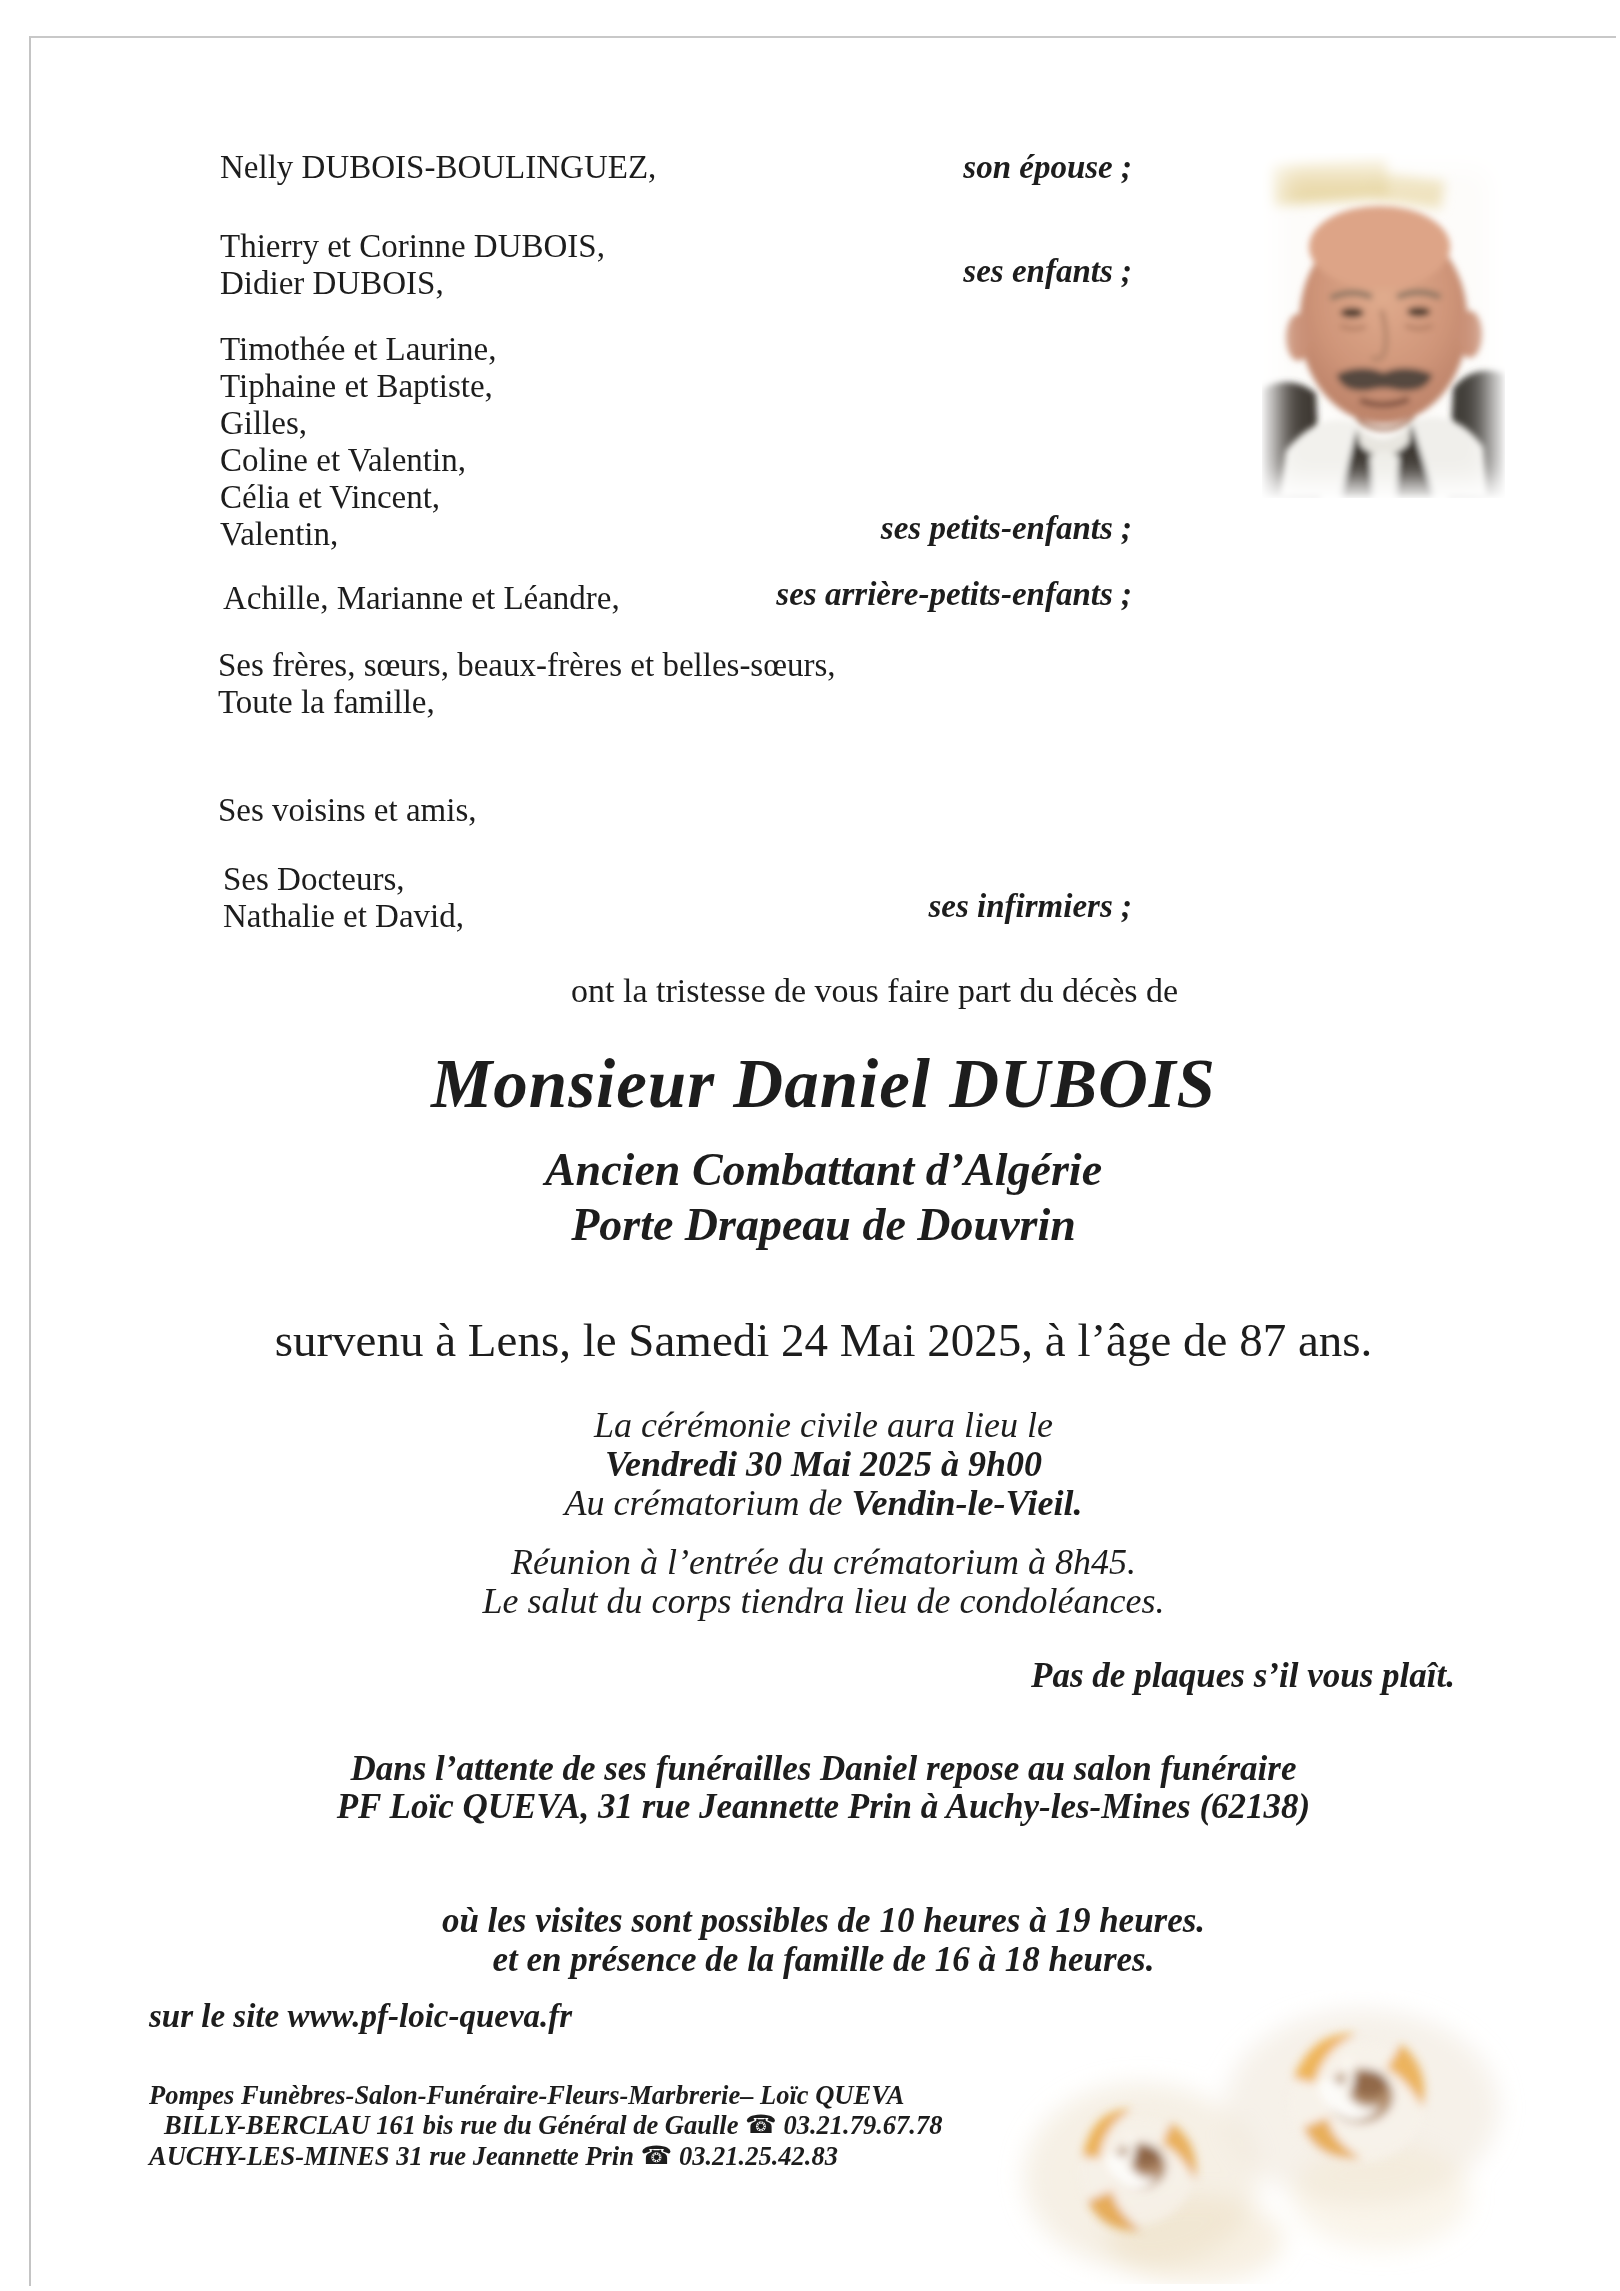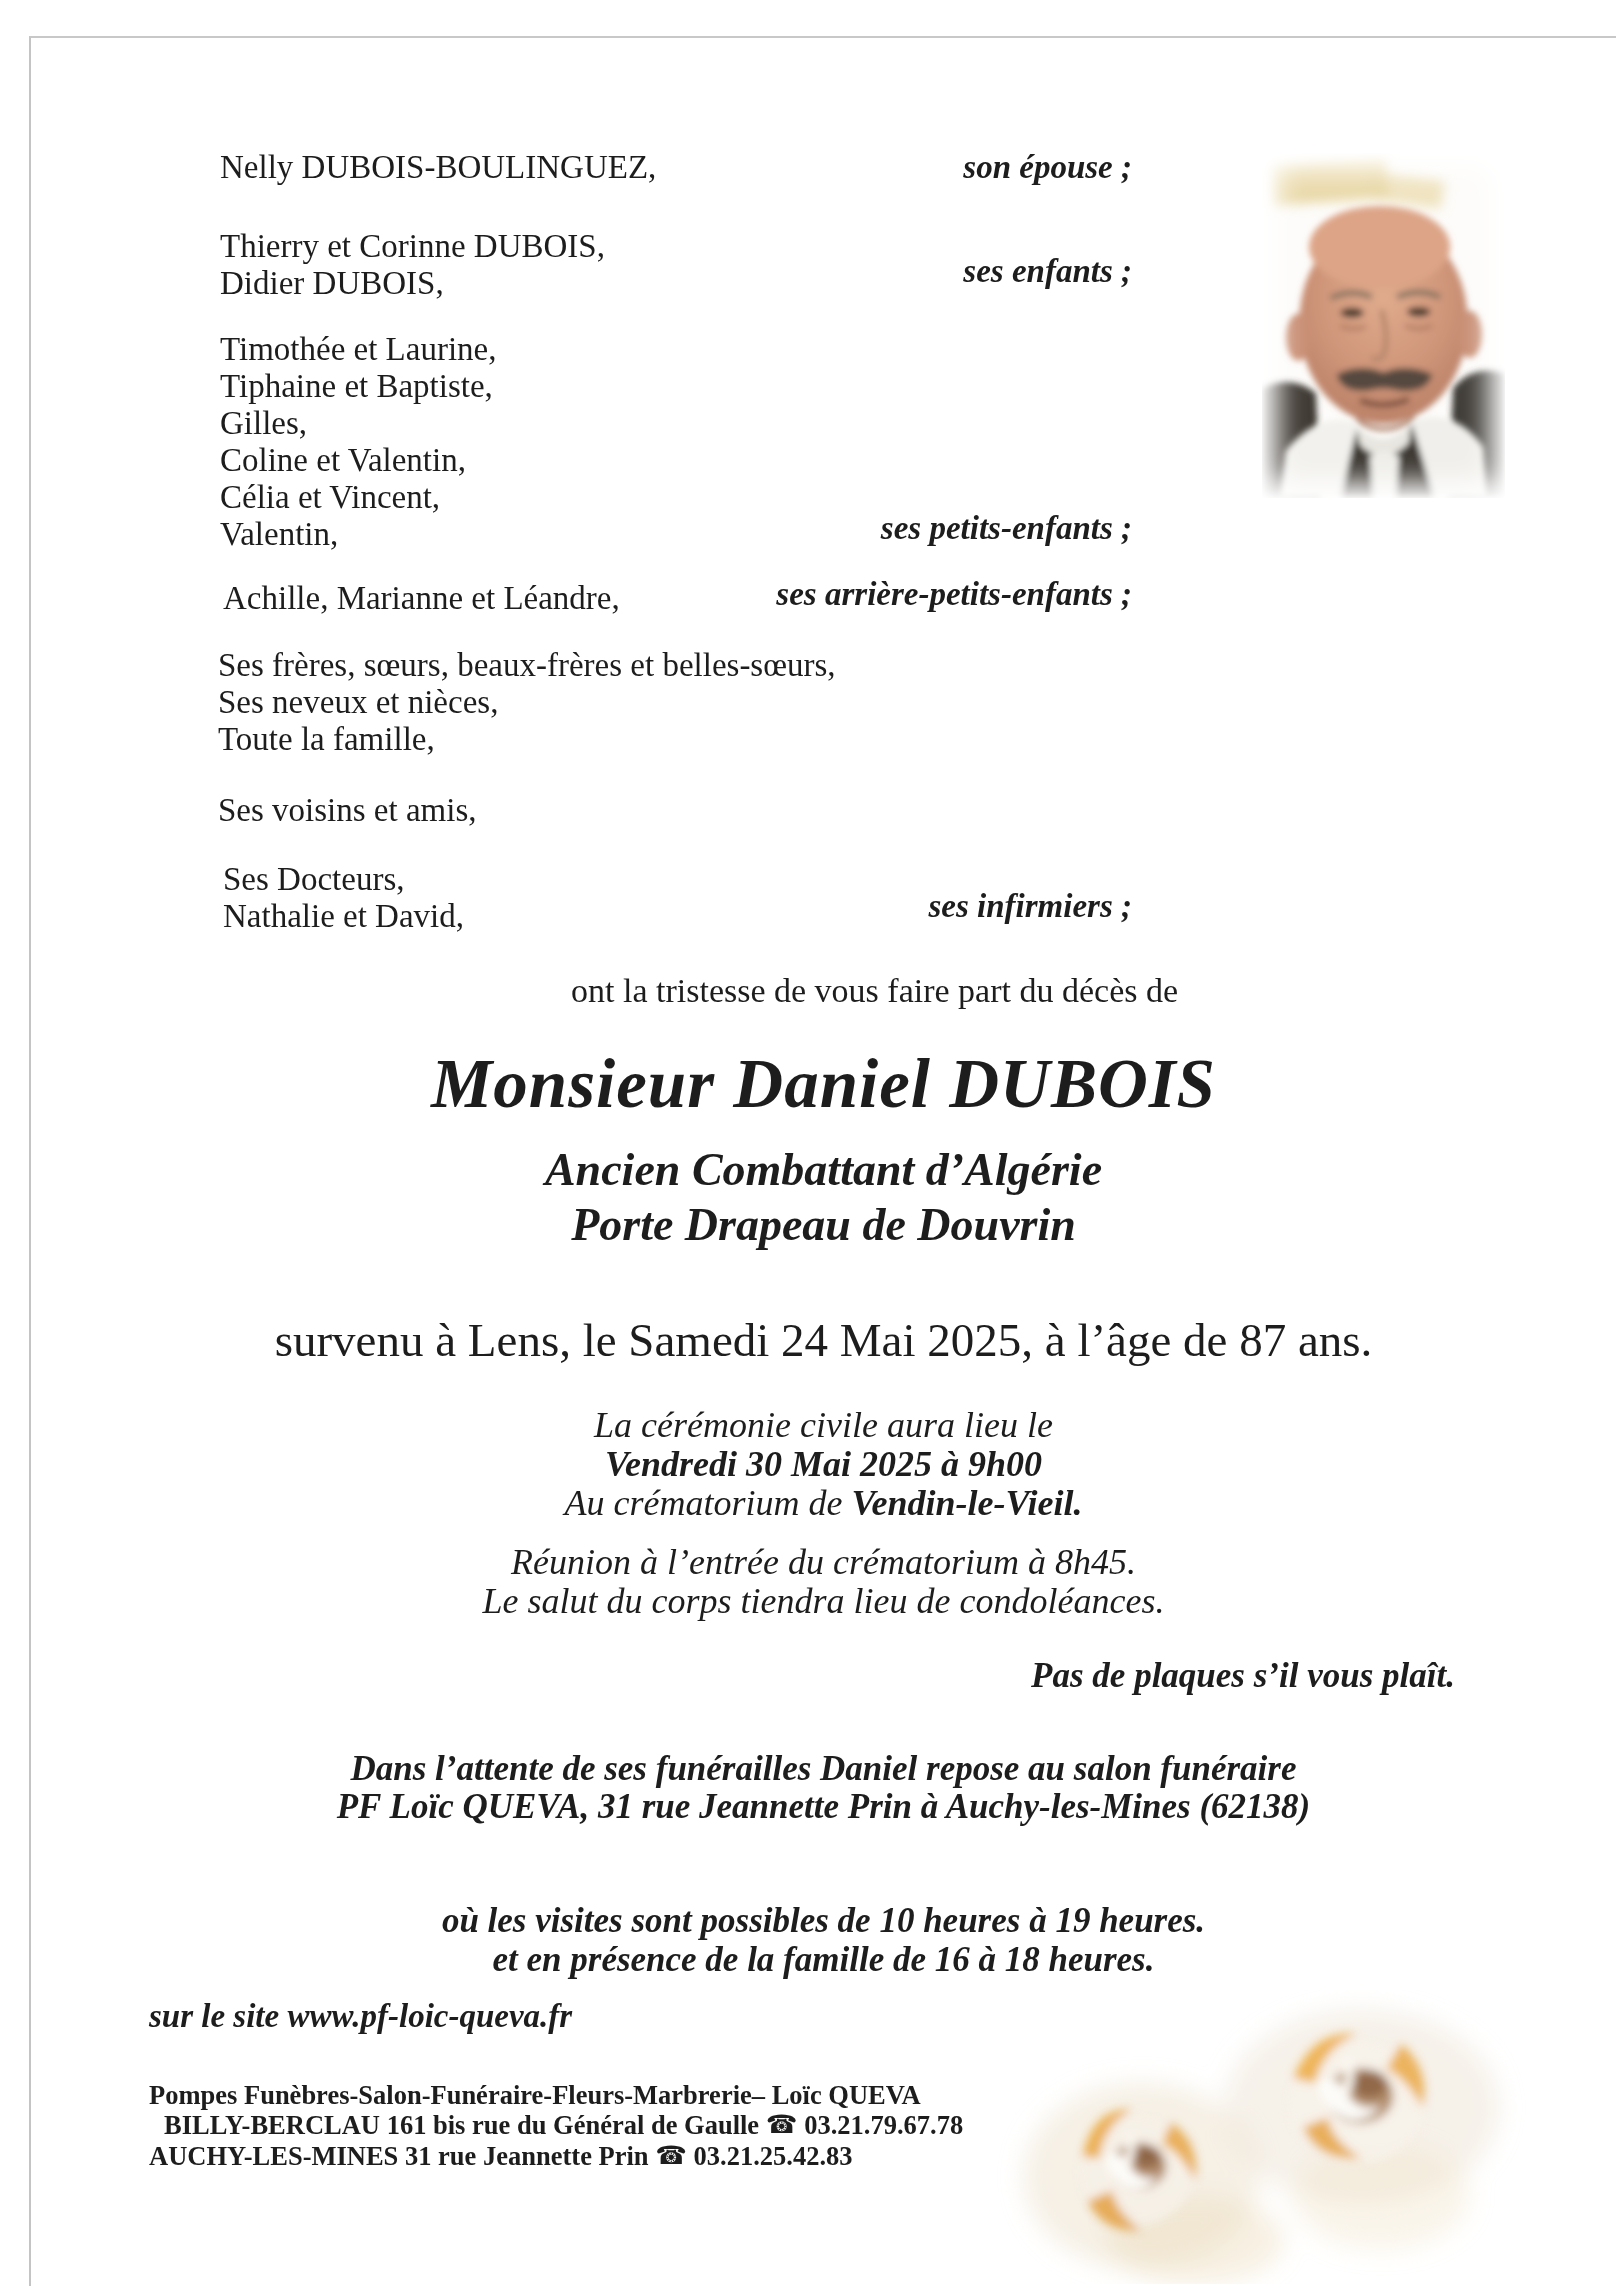"Ses neveux et nièces," div { html: <div>Ses neveux et nièces,</div> -> none }
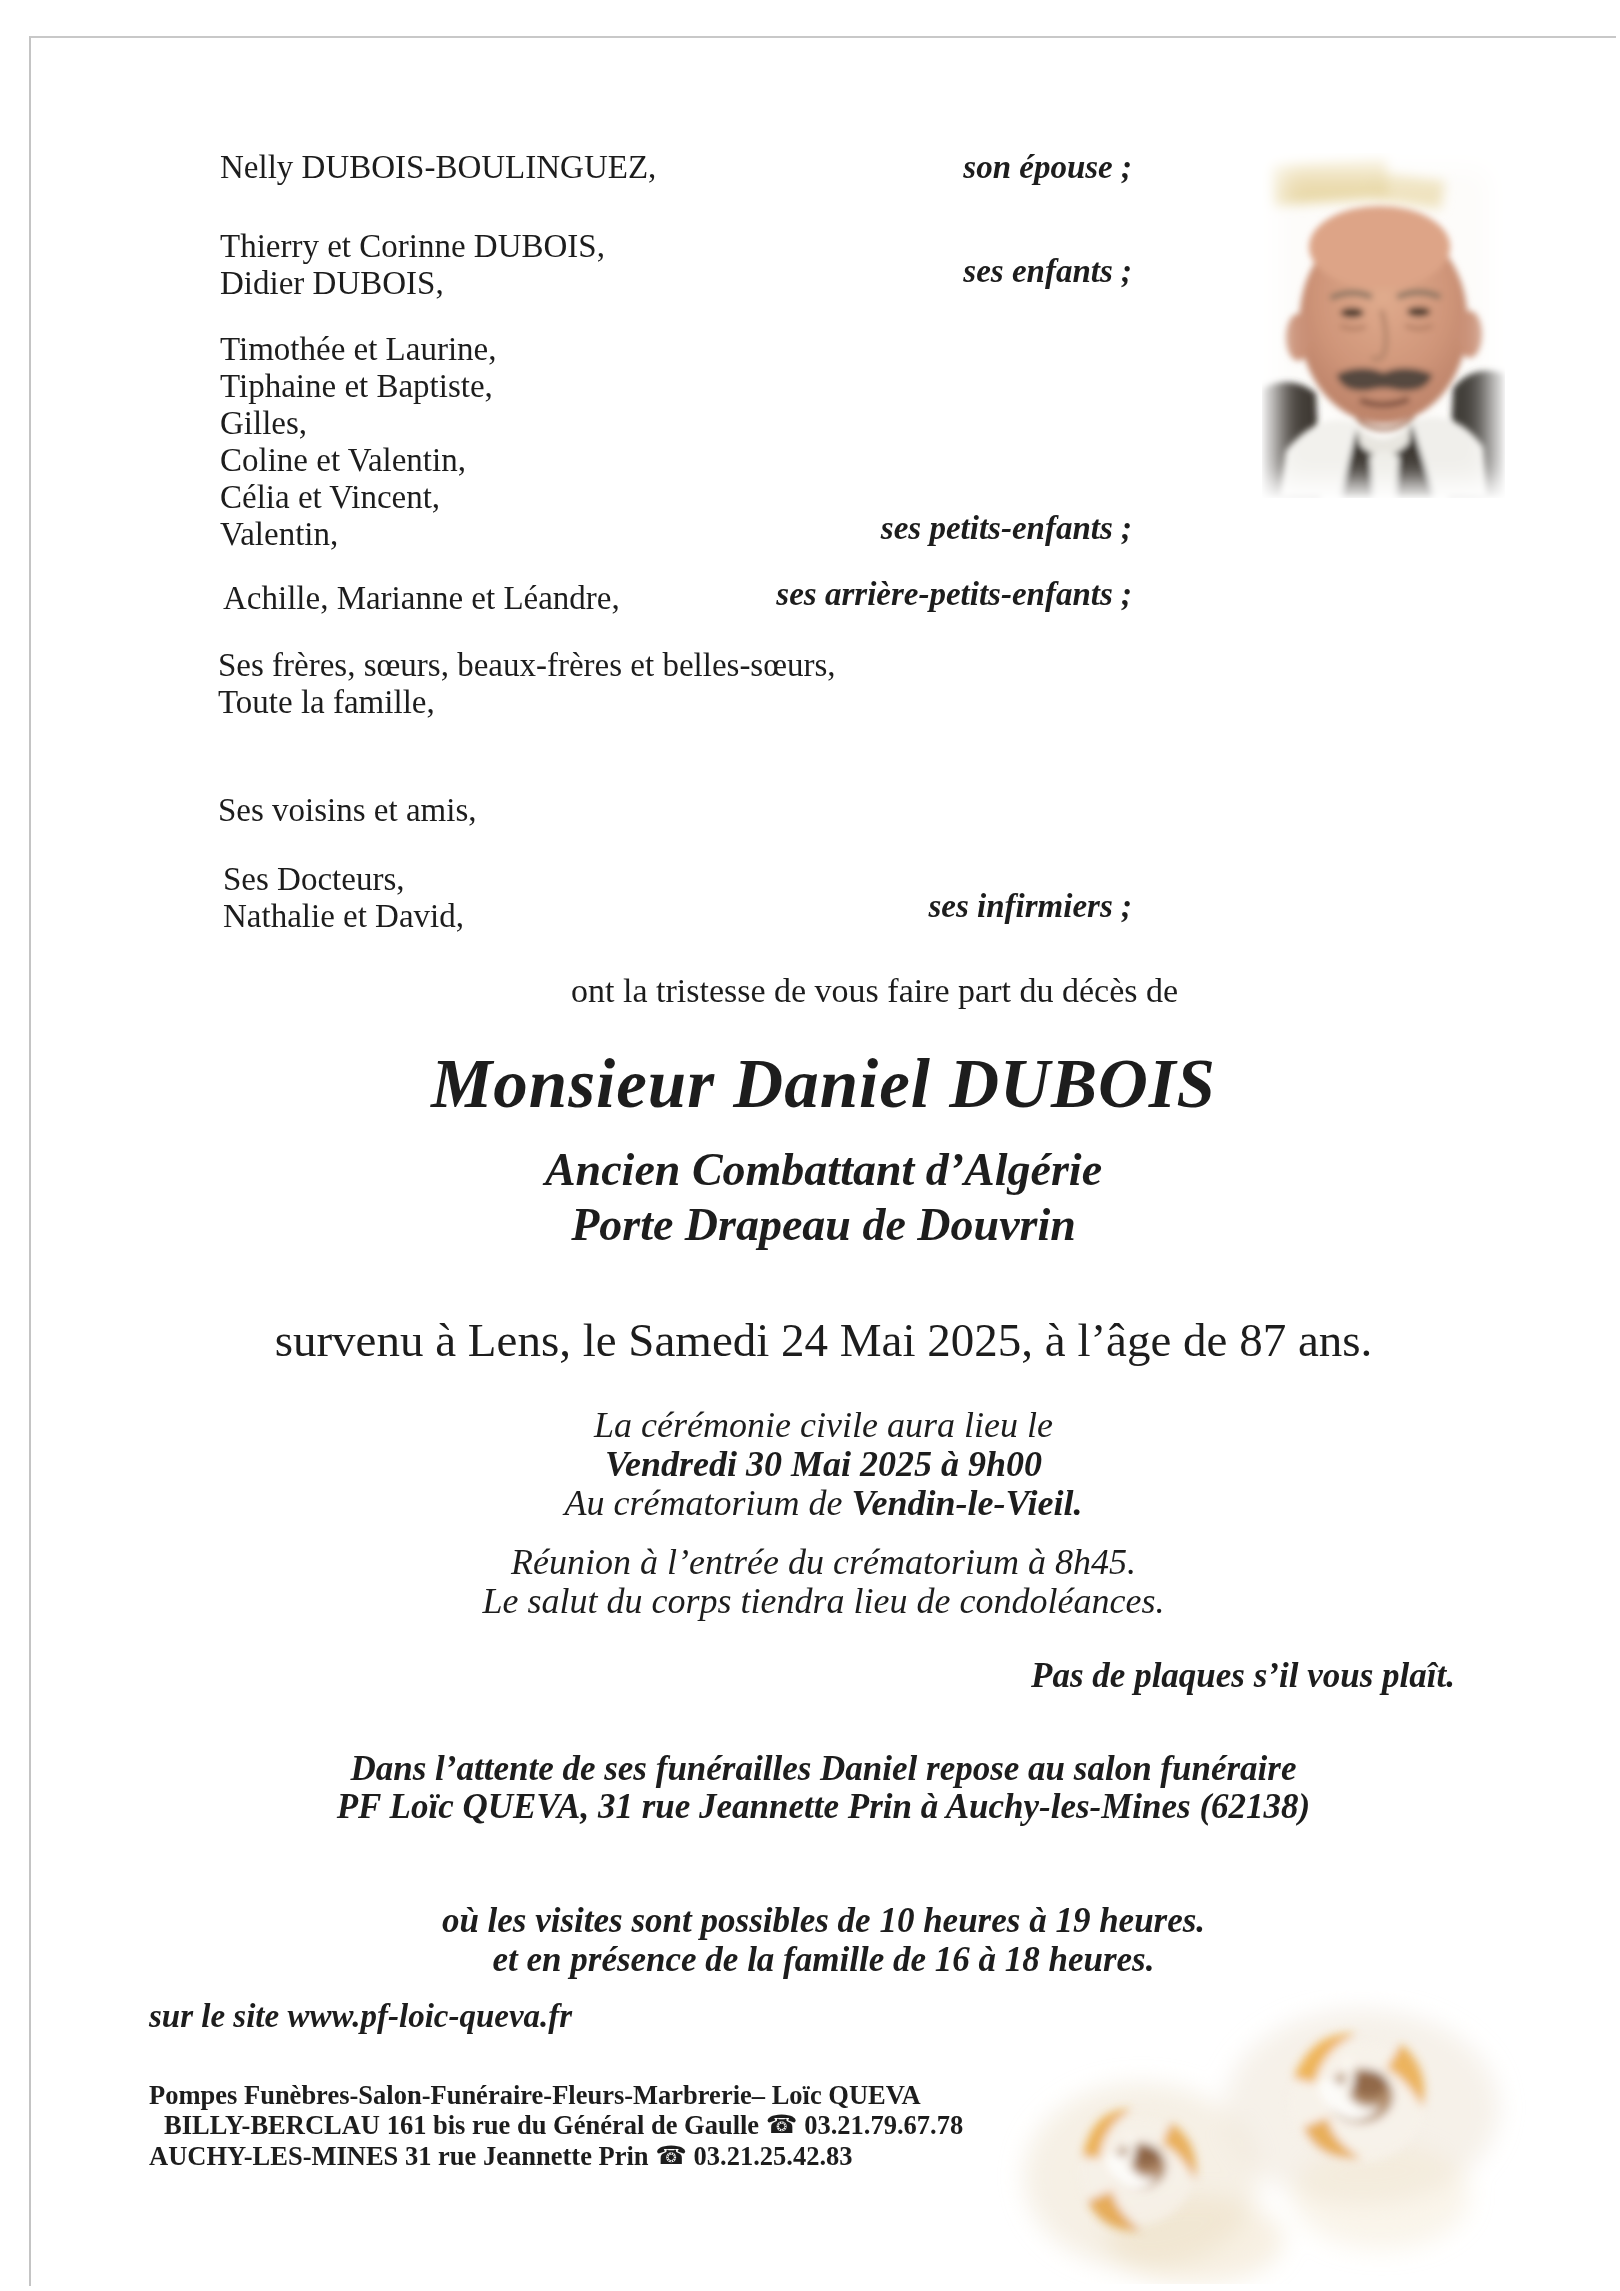"Pompes" .footer-line { font-style: none -> italic }
